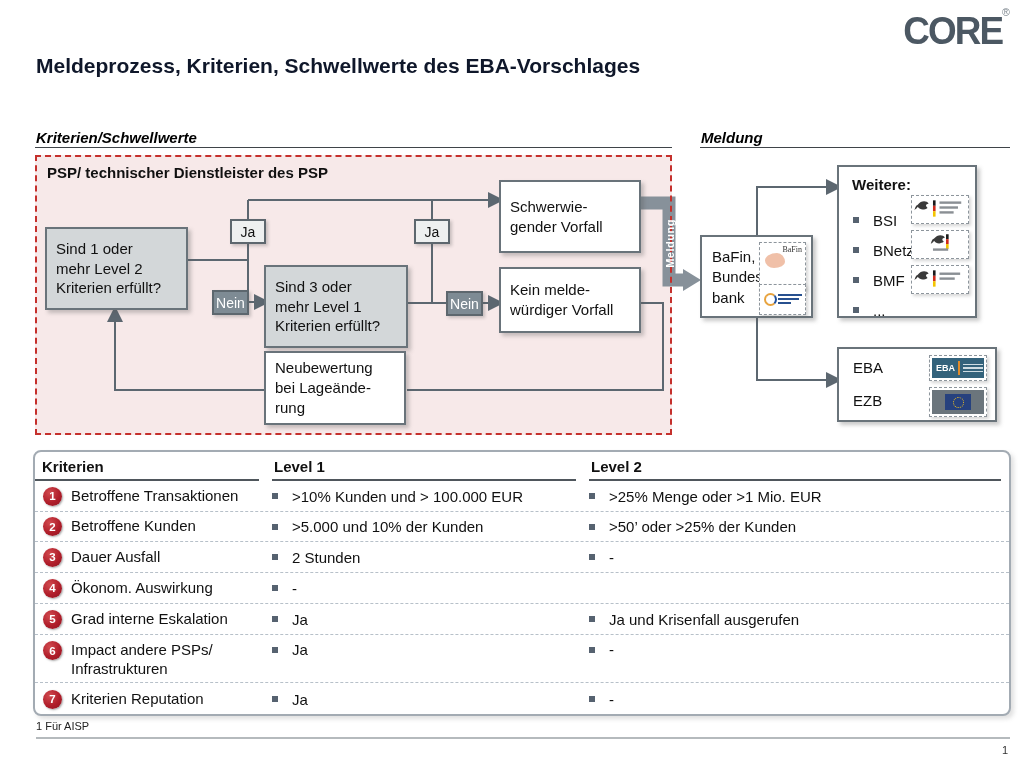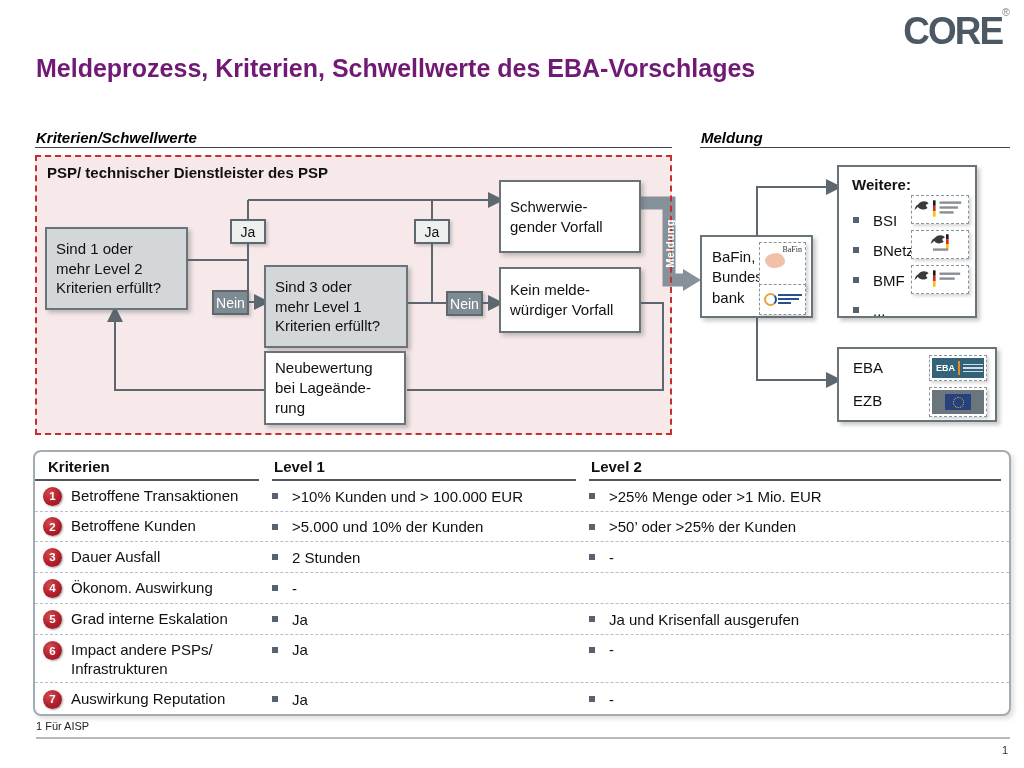"Meldeprozess, Kriterien, Schwellwerte" .title { color: #701a75 -> #0f172a; font-size: 25px -> 21px }
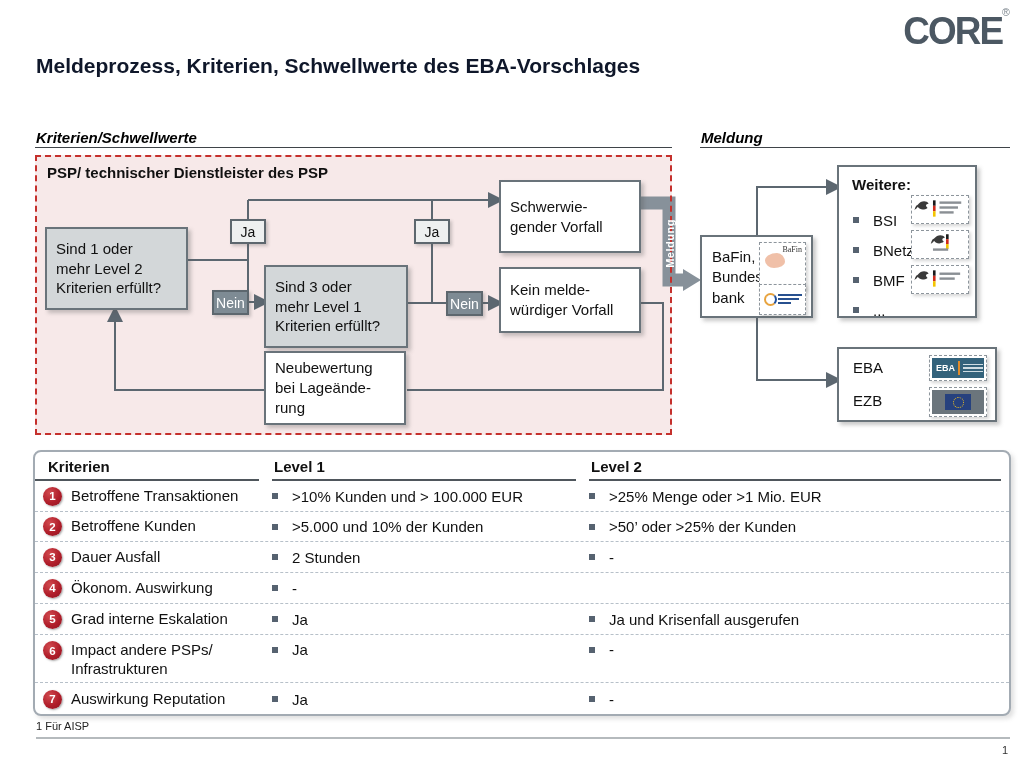"Kriterien" .th.first { padding-left: 13px -> 7px }
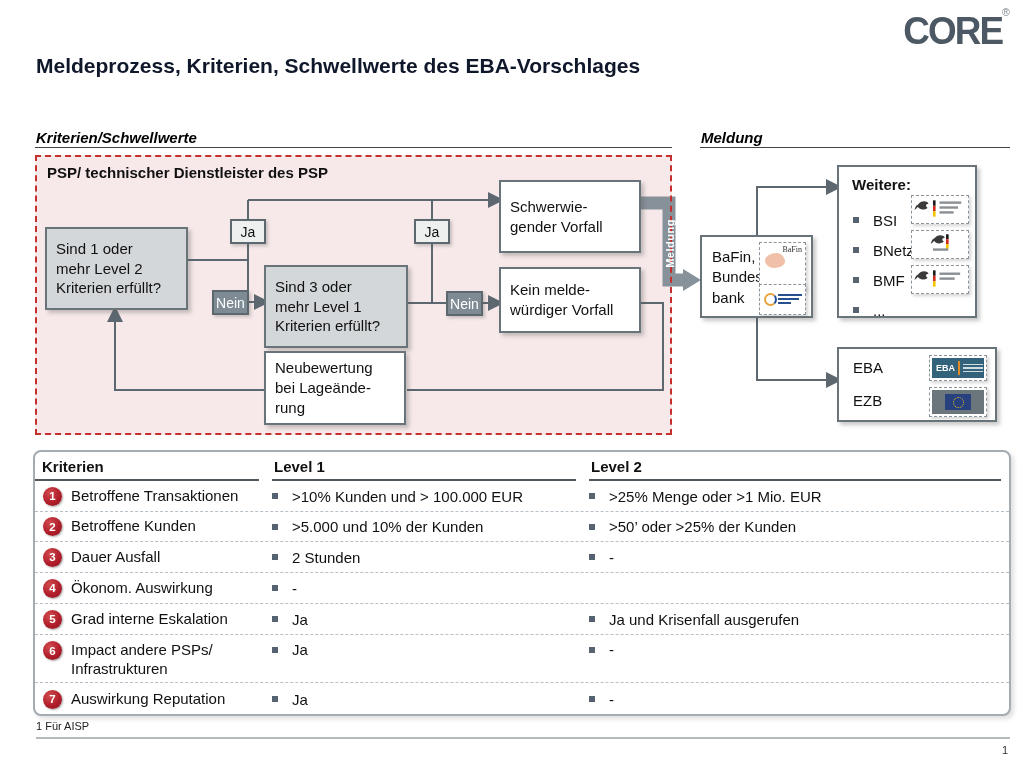"Auswirkung Reputation" span.crit { text: Auswirkung -> Kriterien }
